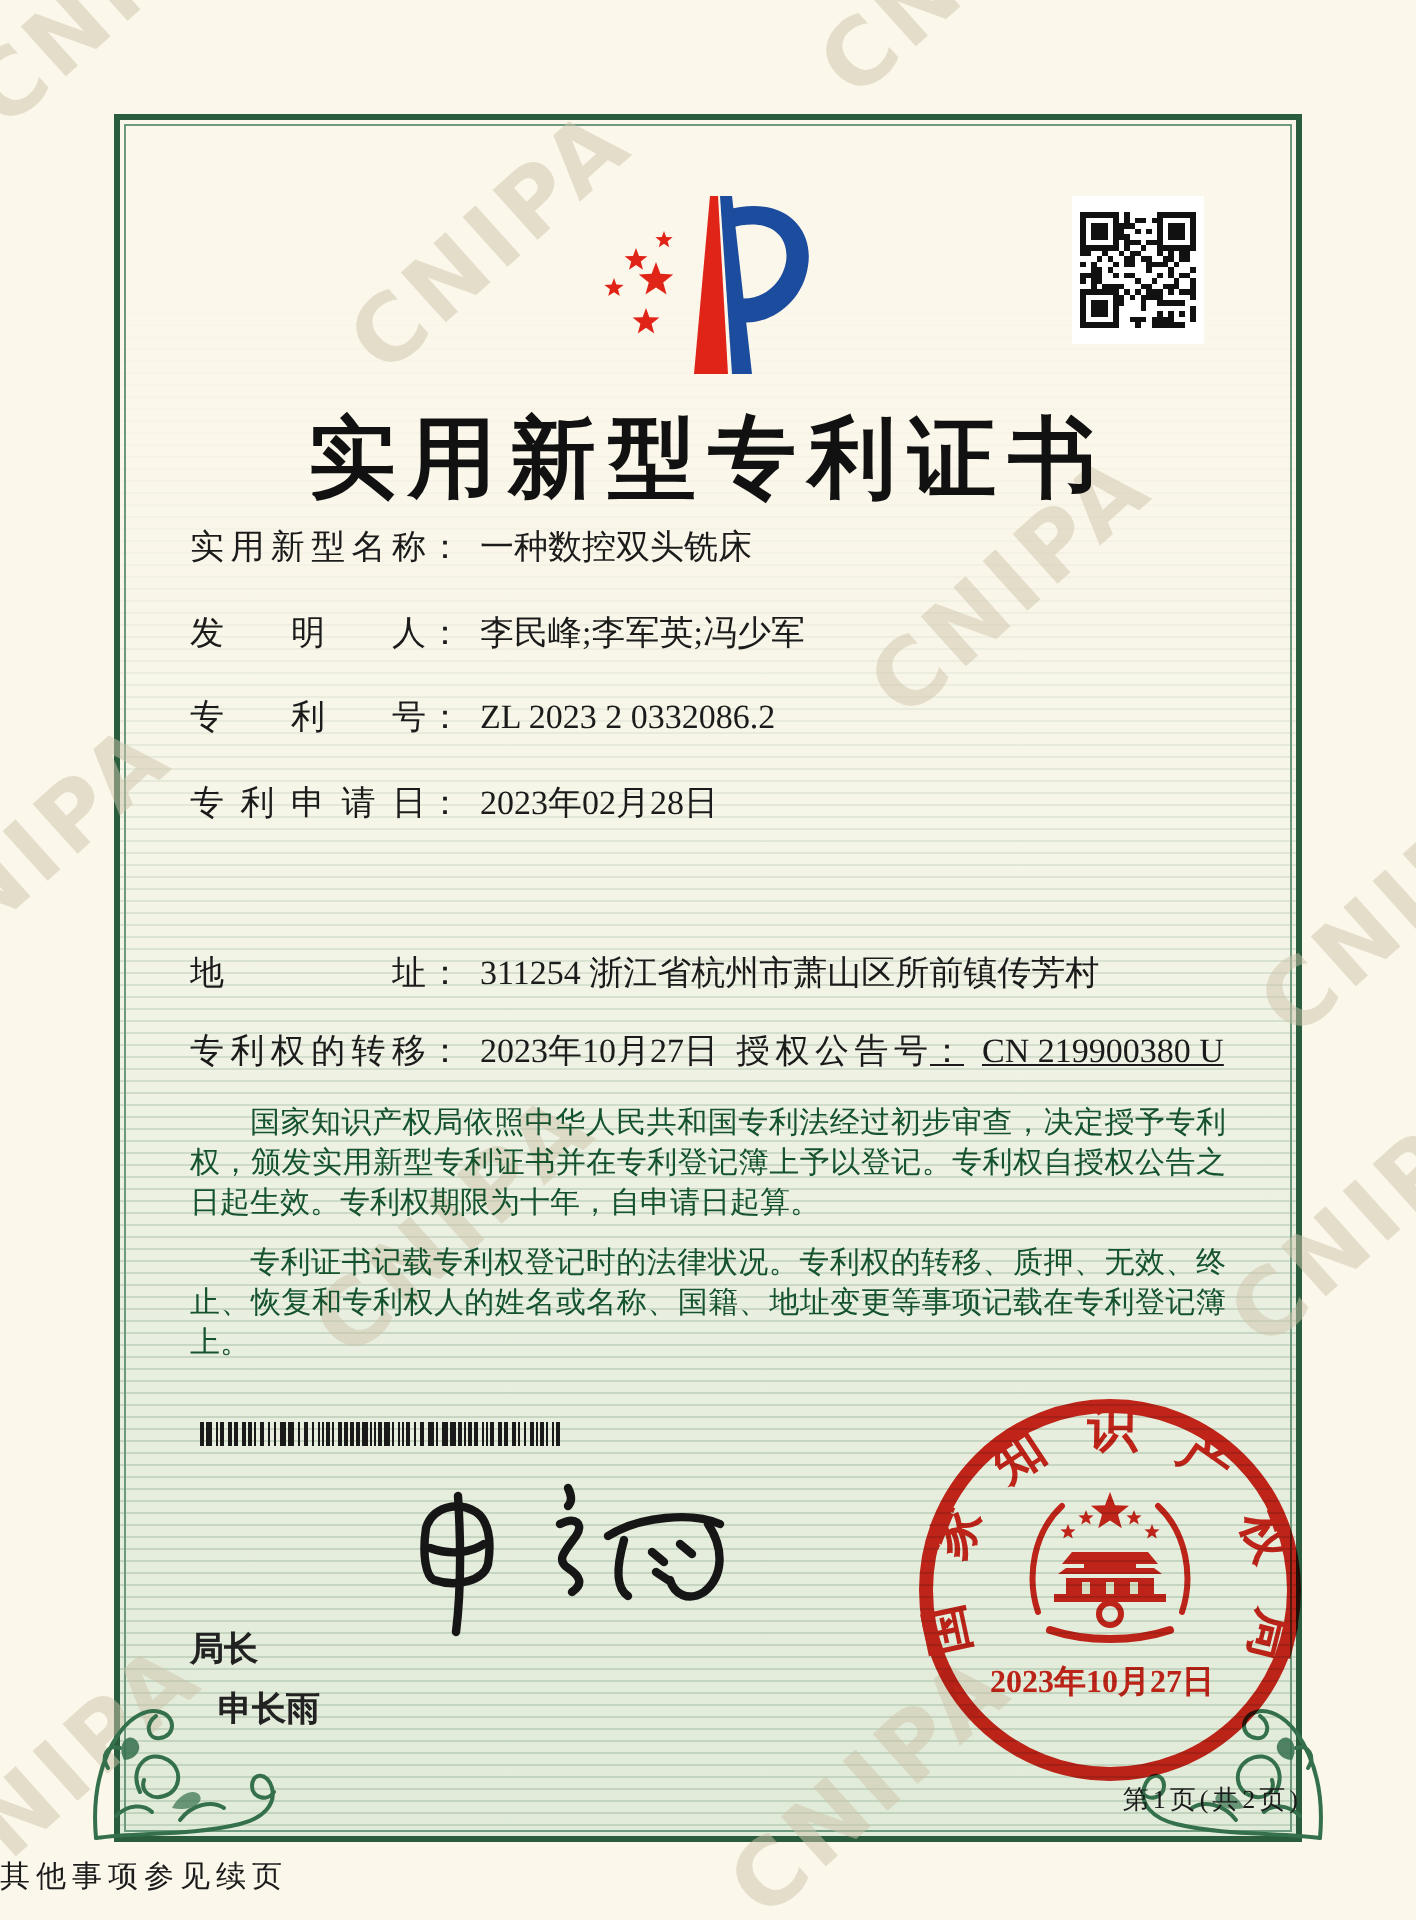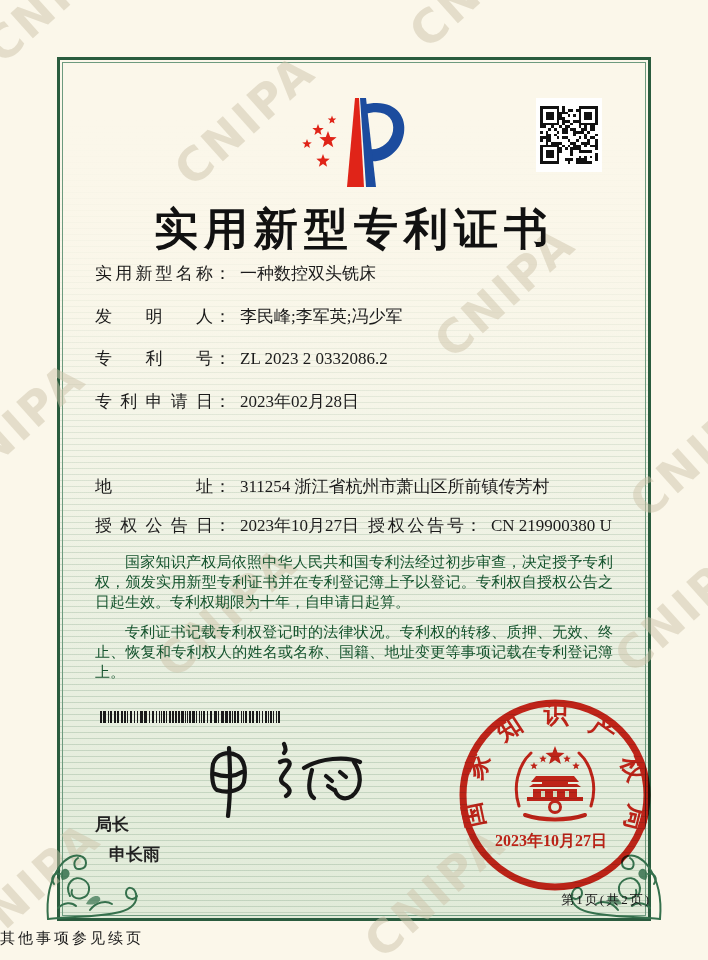"授权公告日" span.flabel { text: 授权公告日 -> 专利权的转移 }
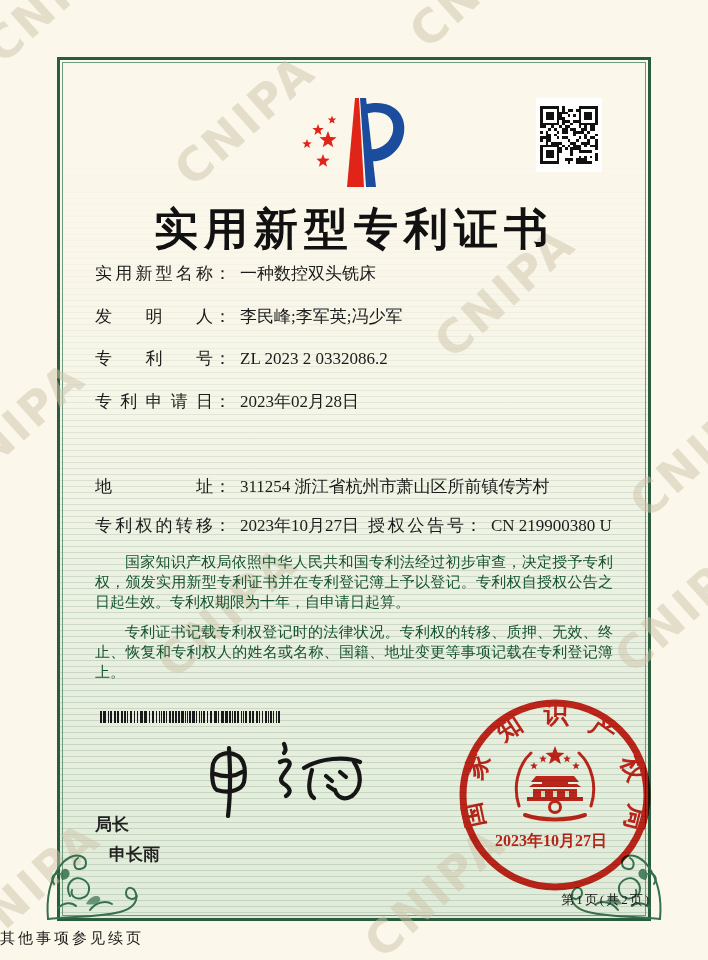"授权公告号： CN 219900380 U" .pair2 { text-decoration: none -> underline }
